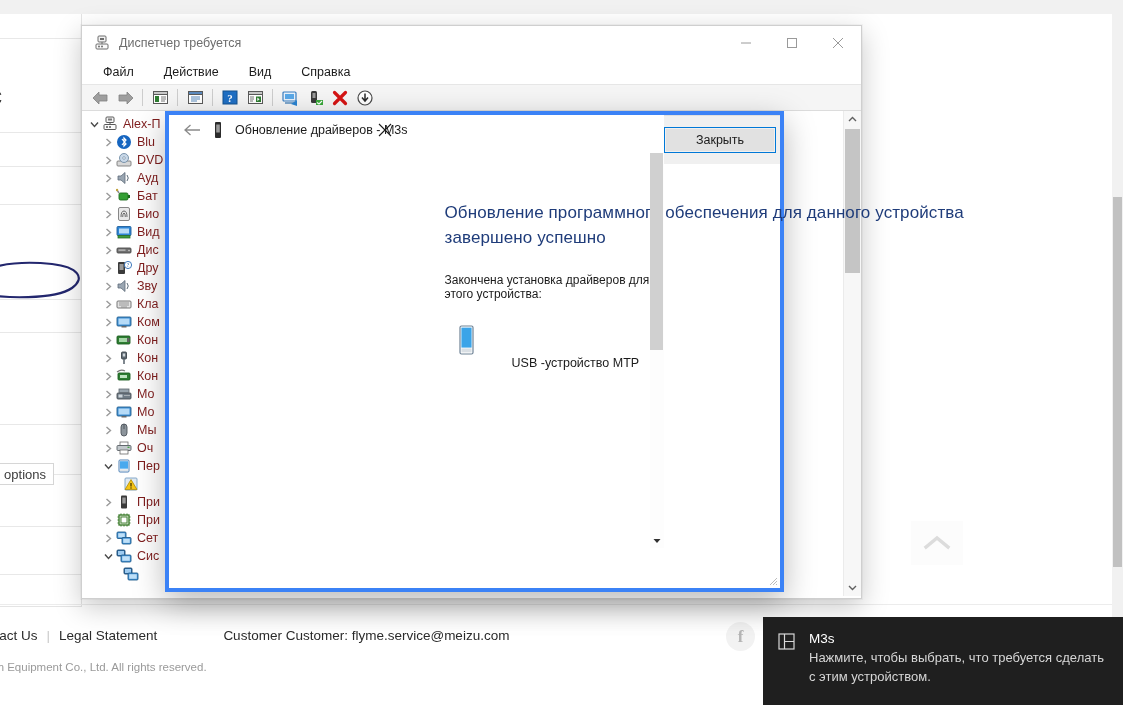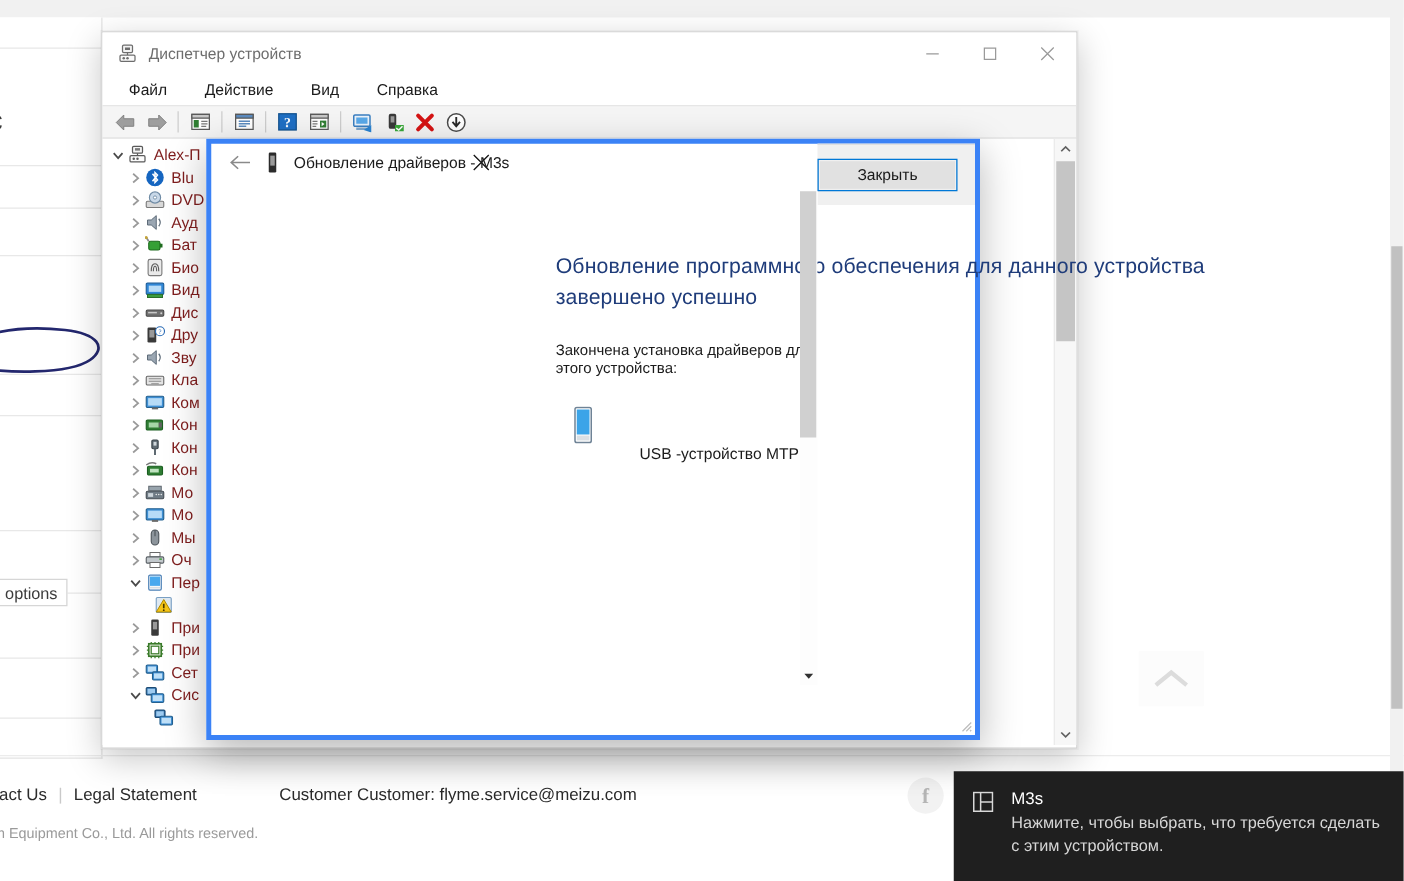"Диспетчер устройств" span.dm-title-text { text: устройств -> требуется }
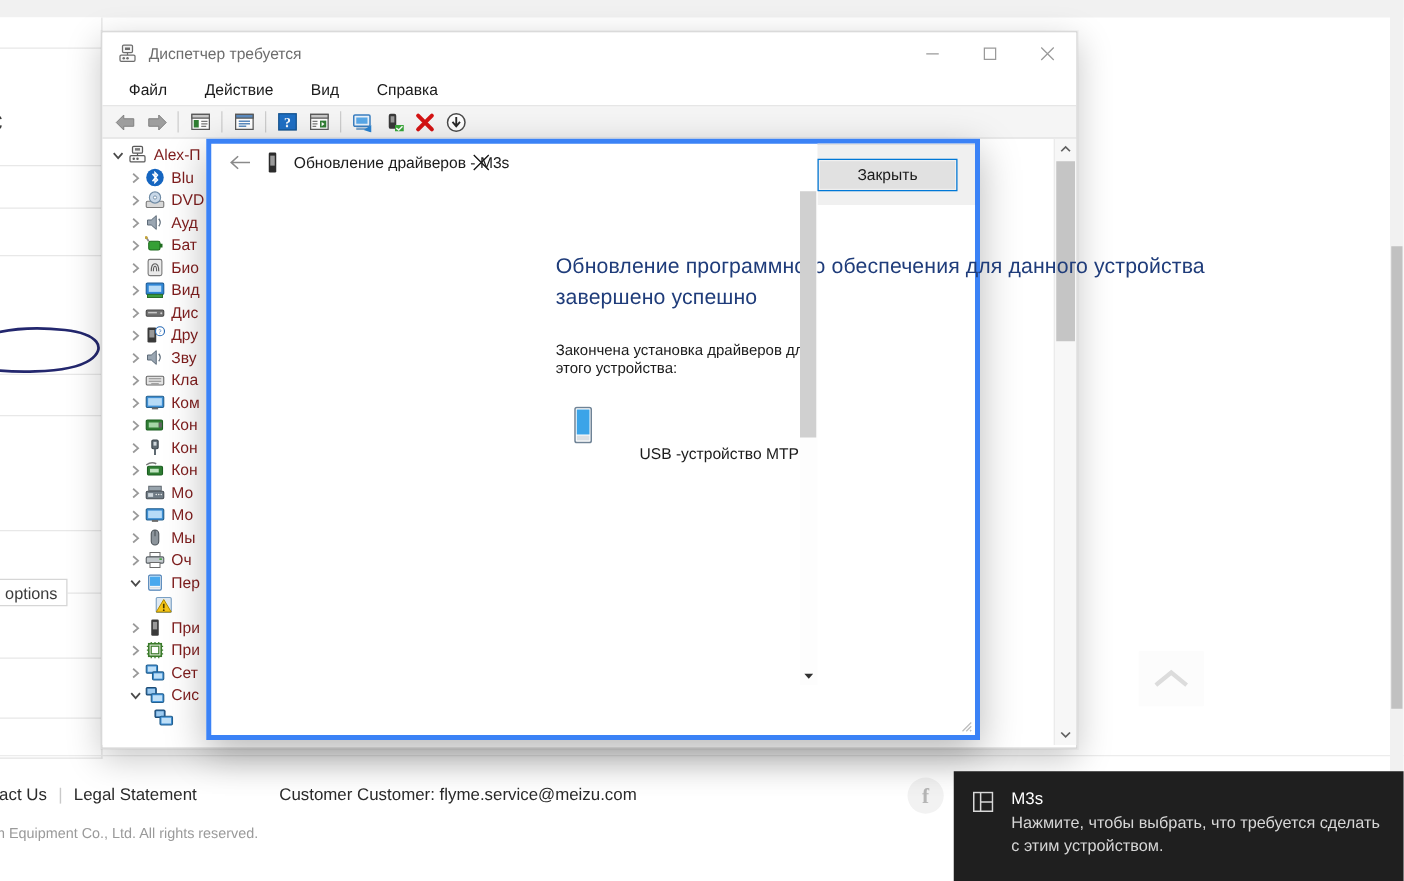"Закрыть" .wz-footer { padding-right: 14px -> 4px }
